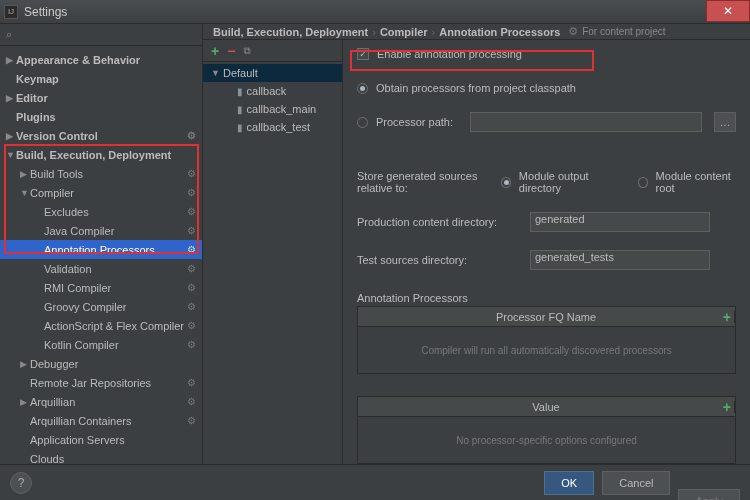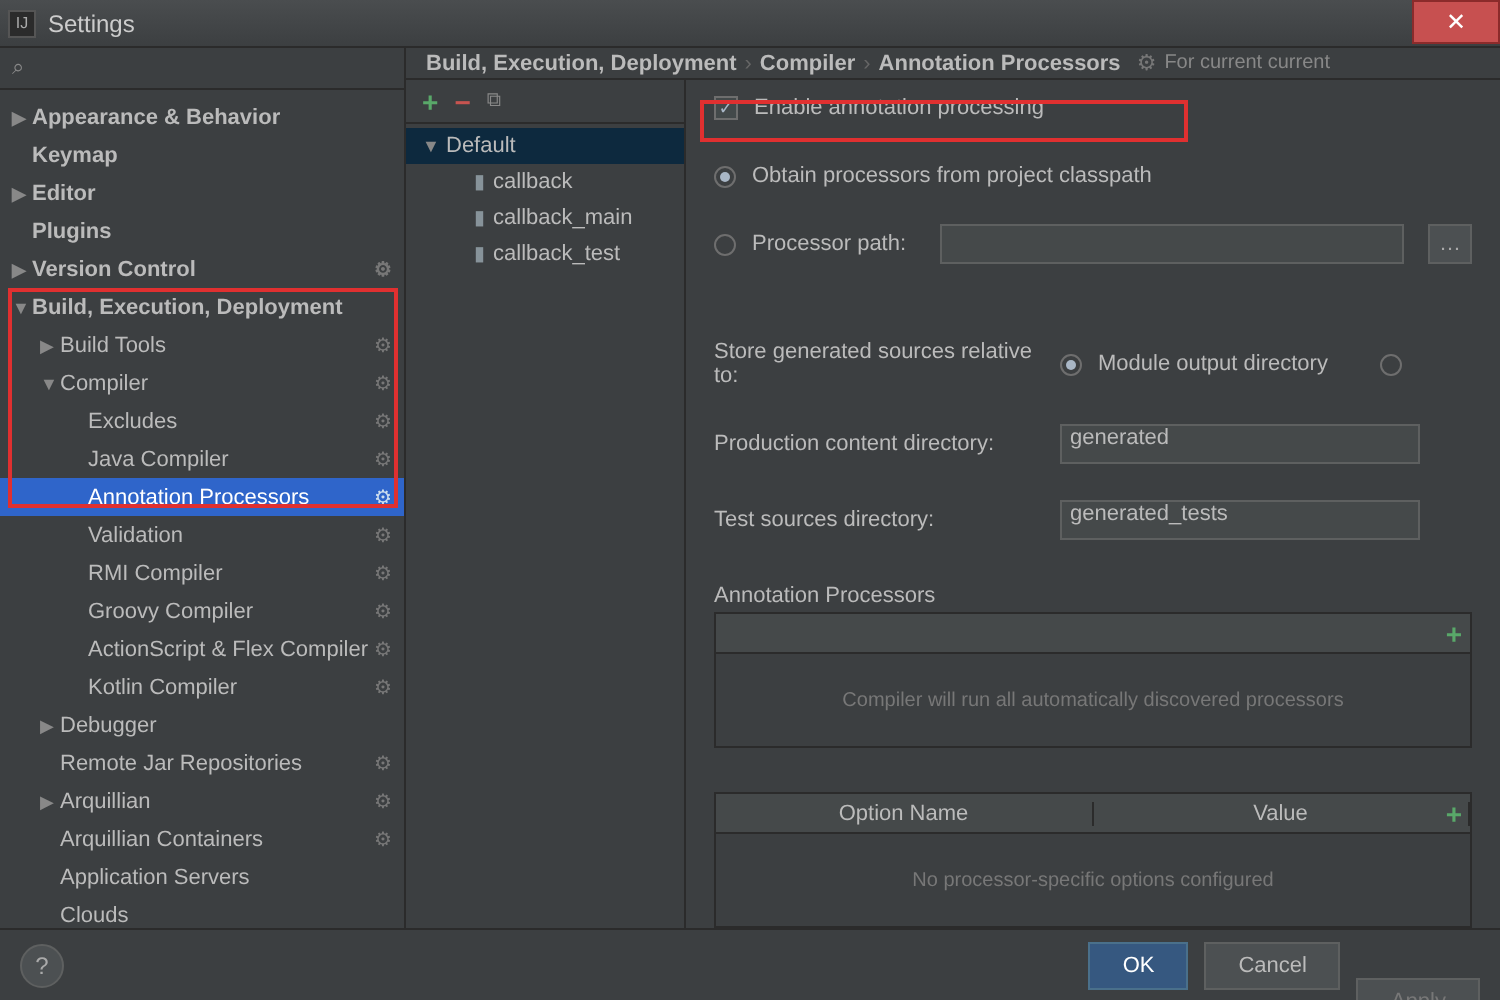"For current current" span.cur { text: current current -> content project }
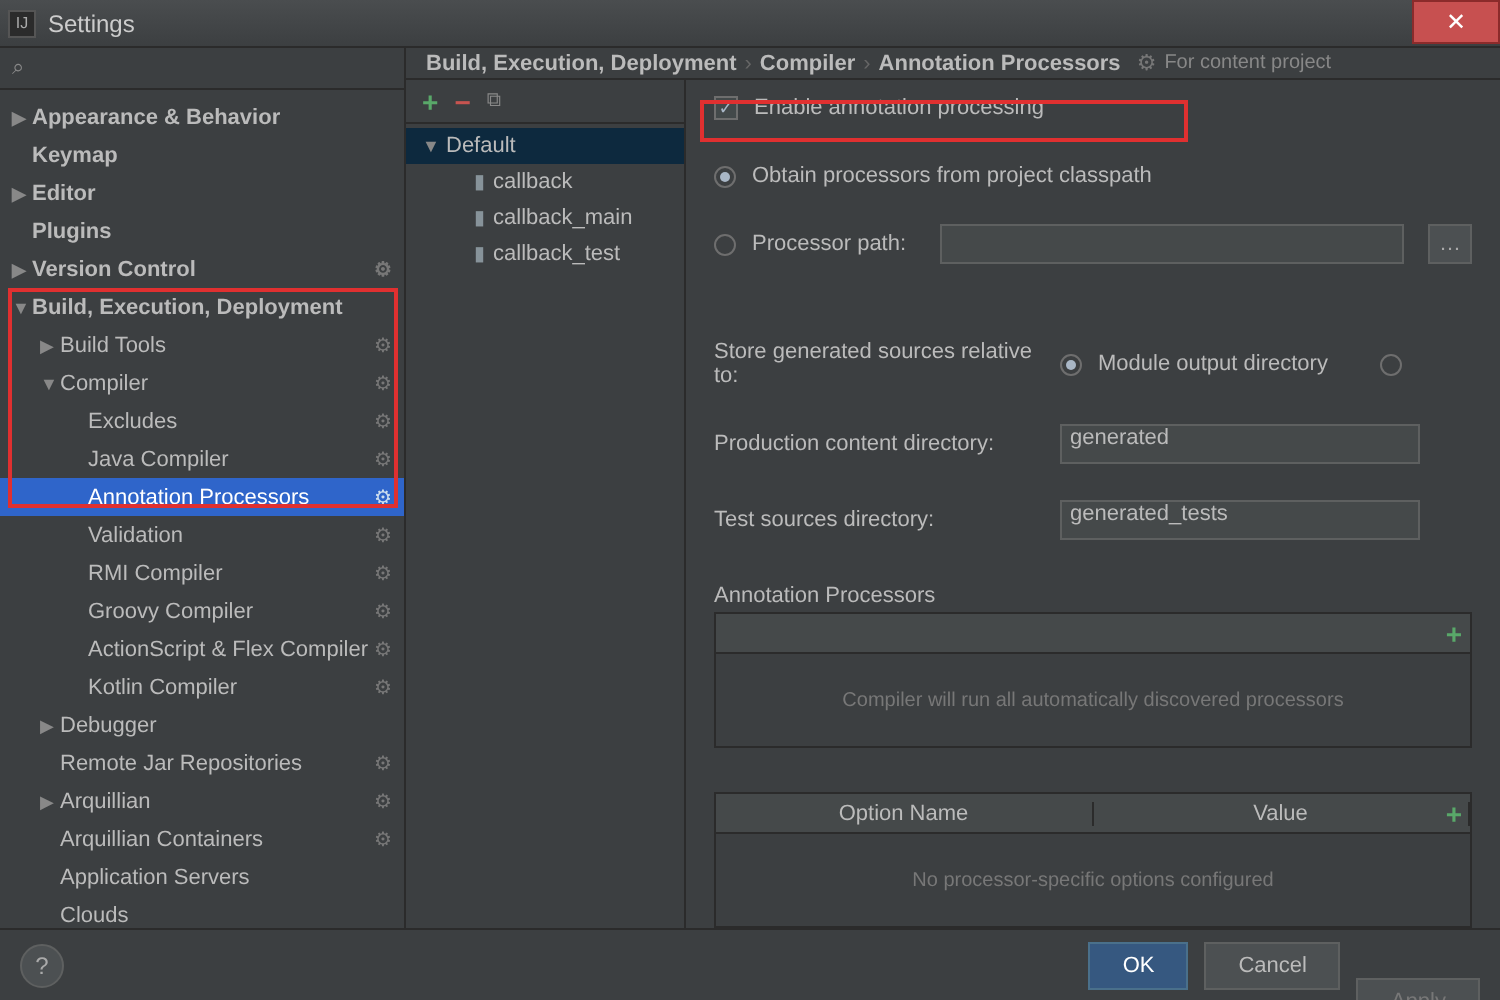"Module content root" span { html: none -> <span>Module content root</span> }
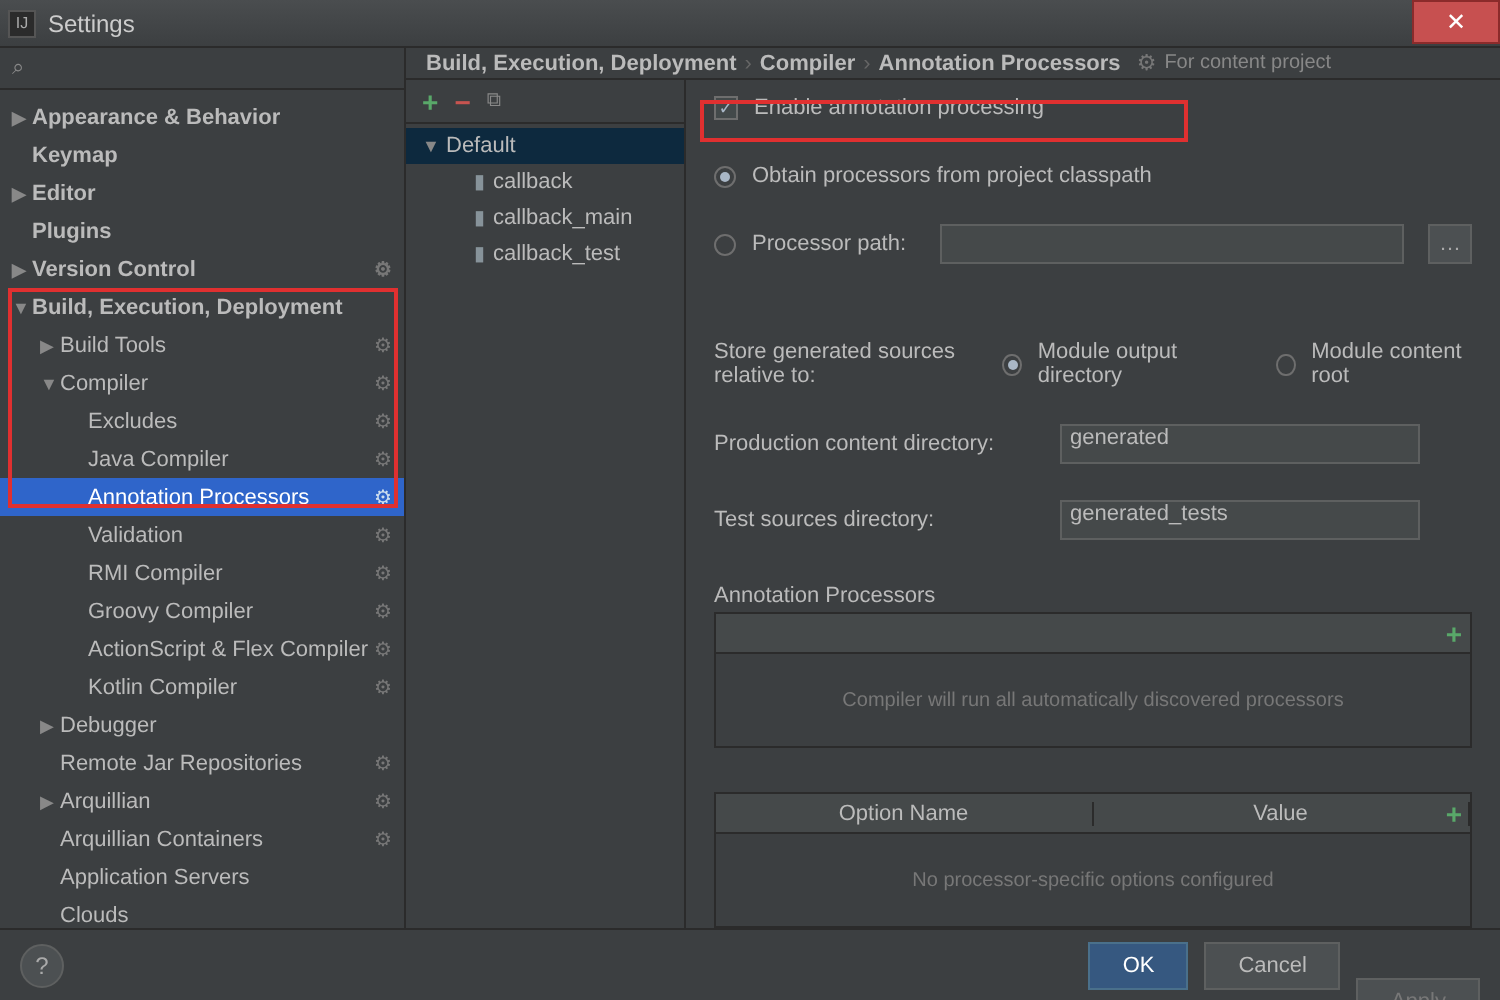"Processor FQ Name" div.col { html: none -> <div>Processor FQ Name</div> }
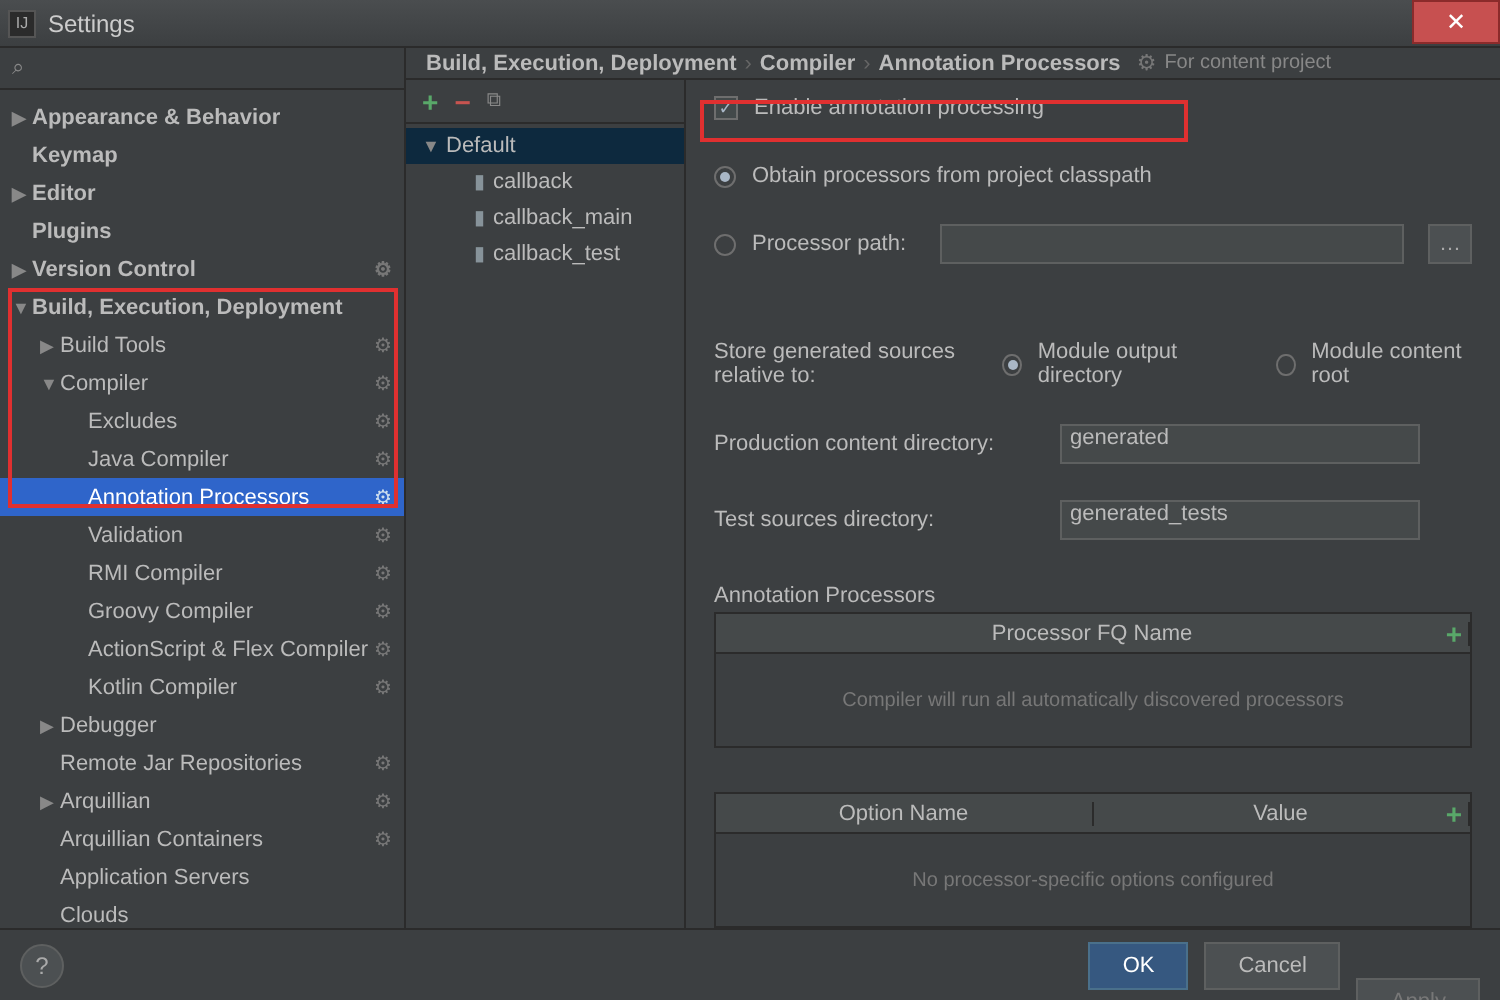"Option Name" div.col { html: <div>Option Name</div> -> none }
